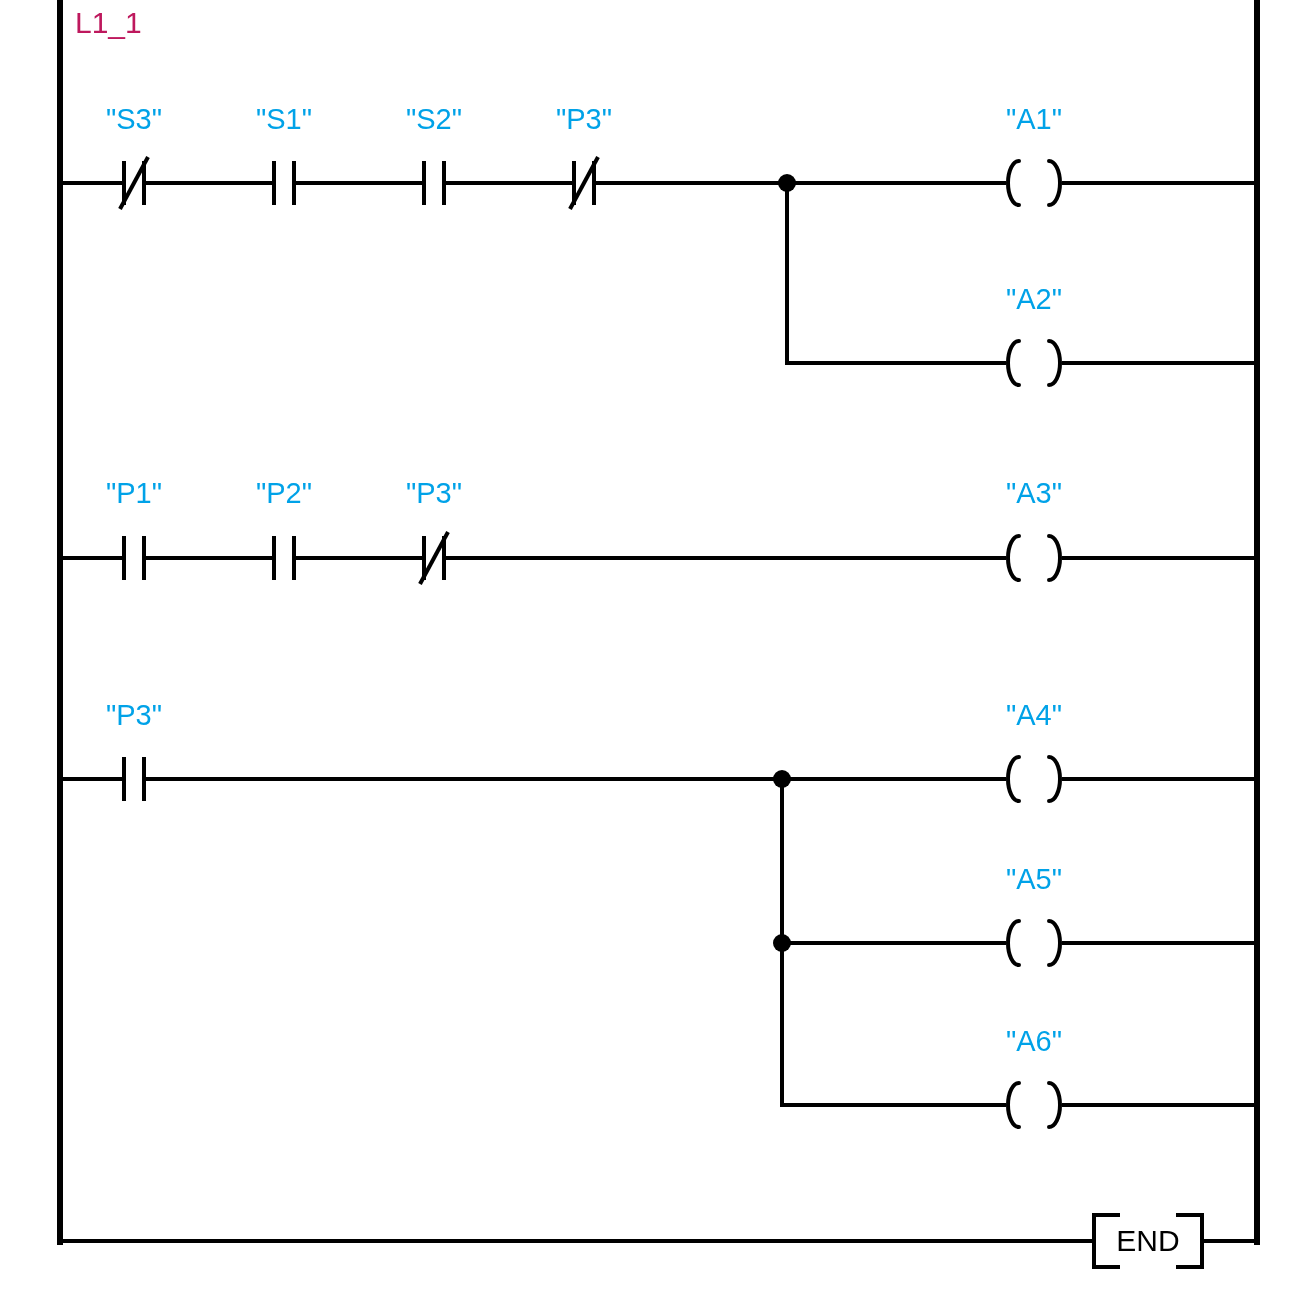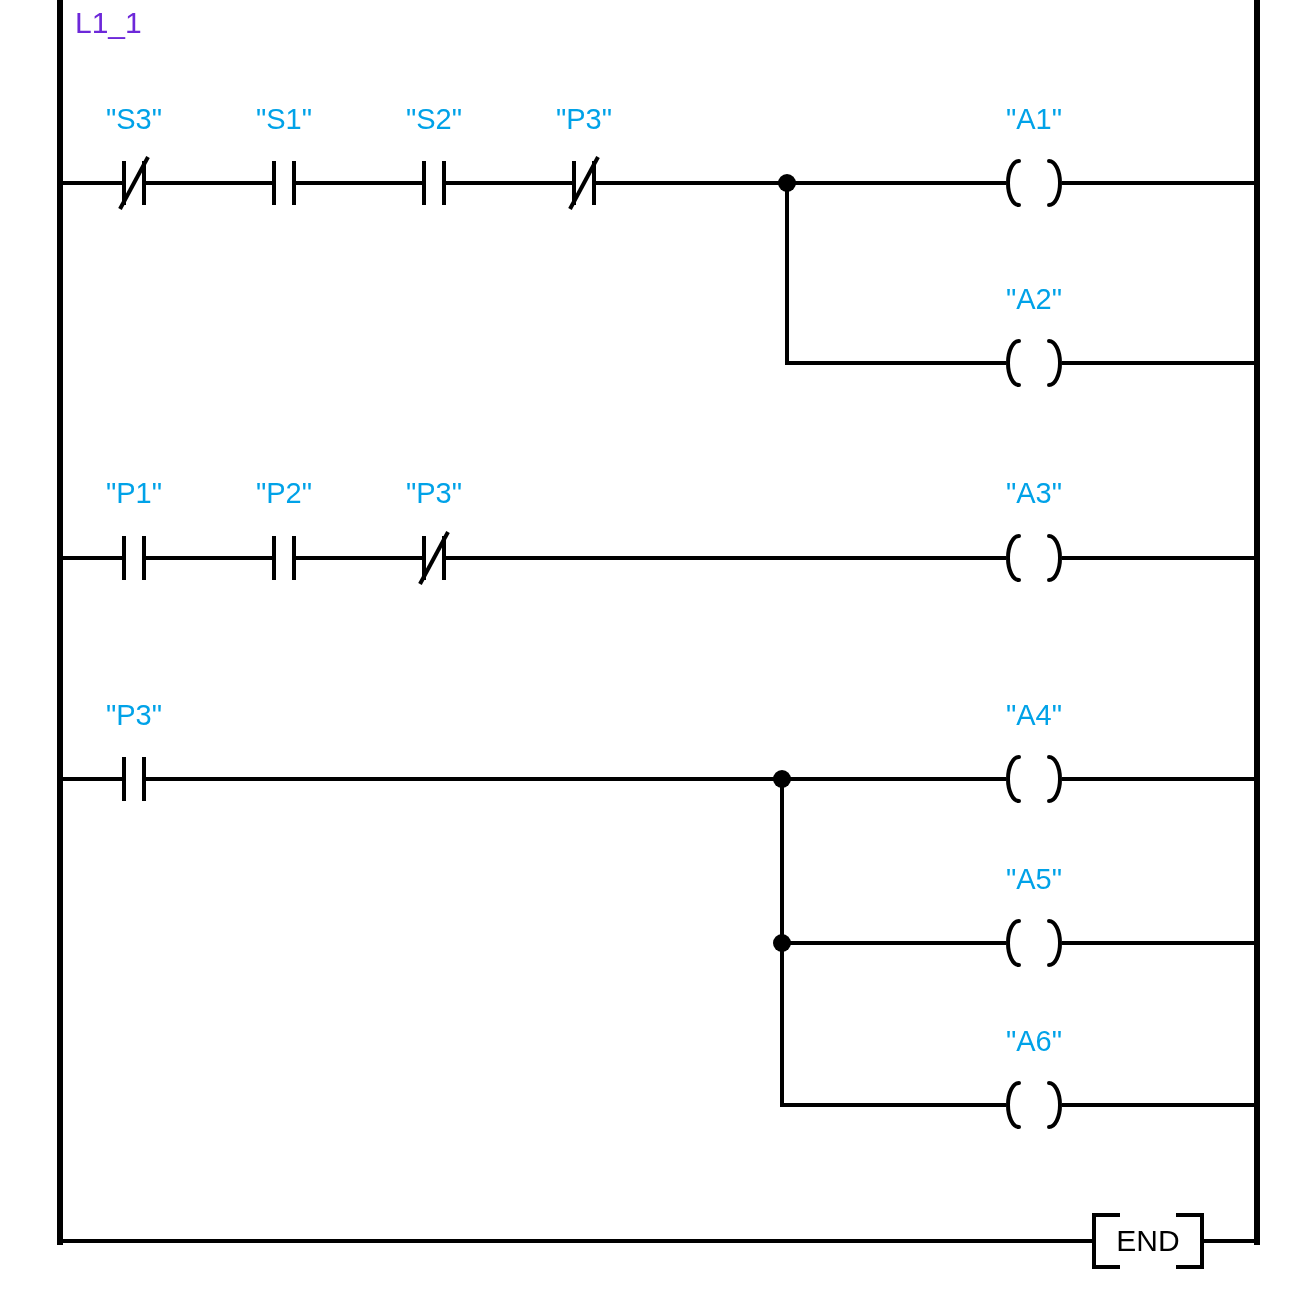"L1_1" .net-title { color: #6d28d9 -> #be185d }
